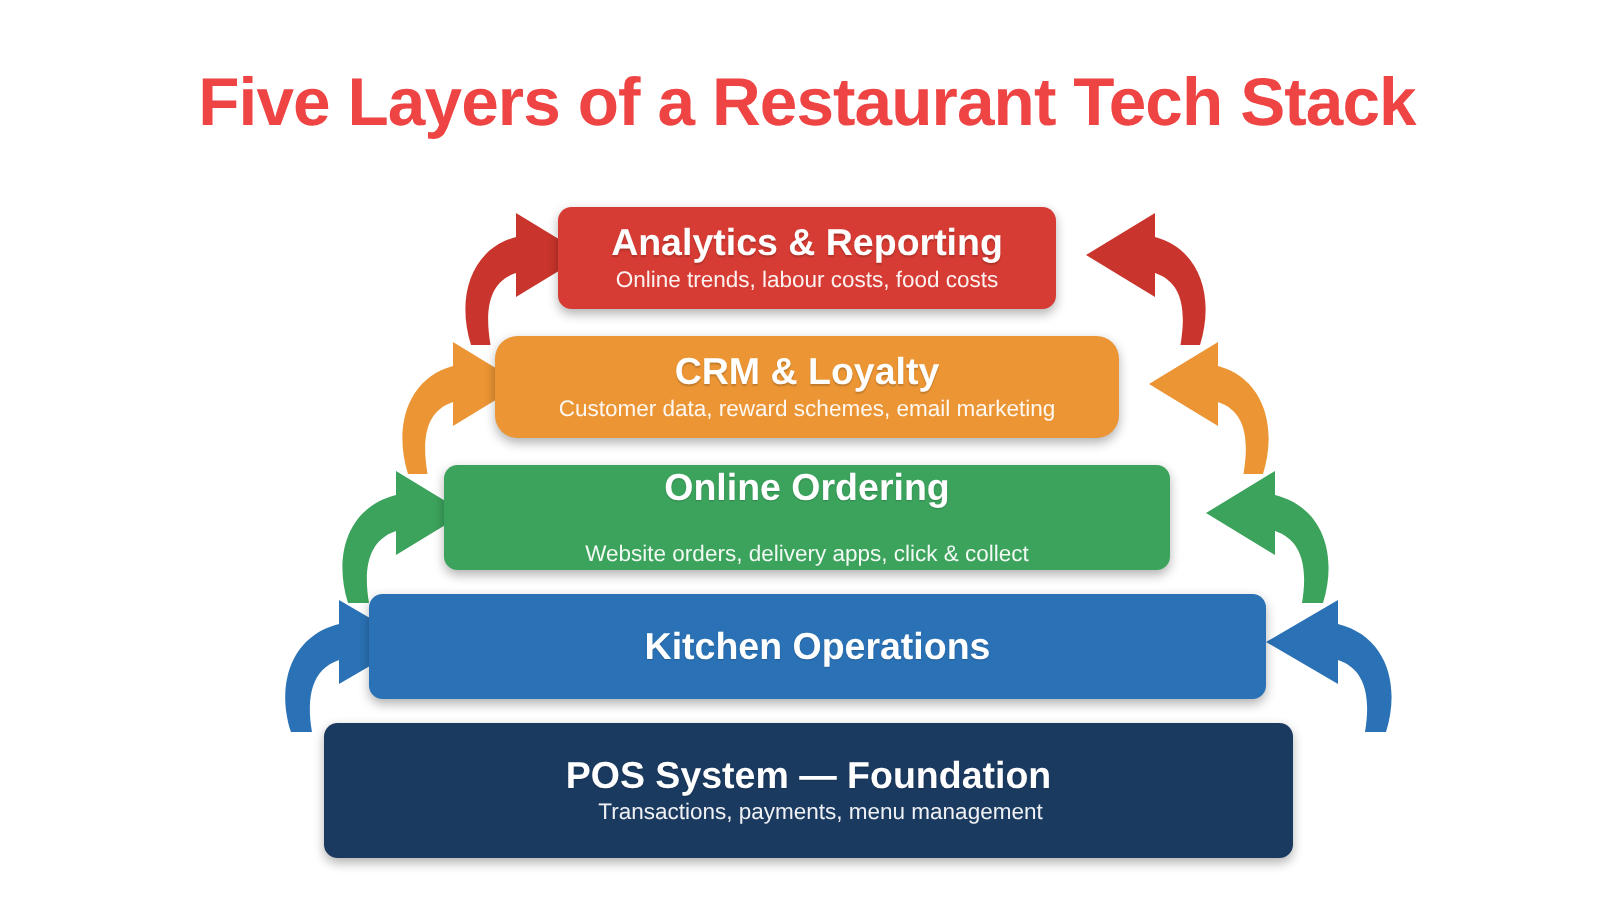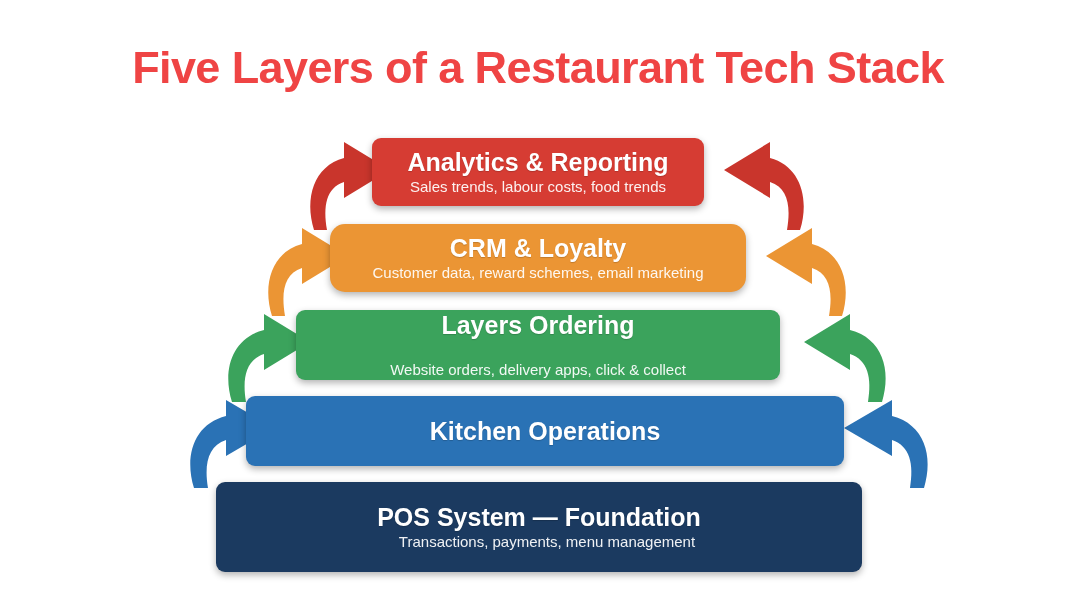"Sales trends, labour costs, food" div.layer-sub { text: Sales trends, labour costs, food trends -> Online trends, labour costs, food costs }
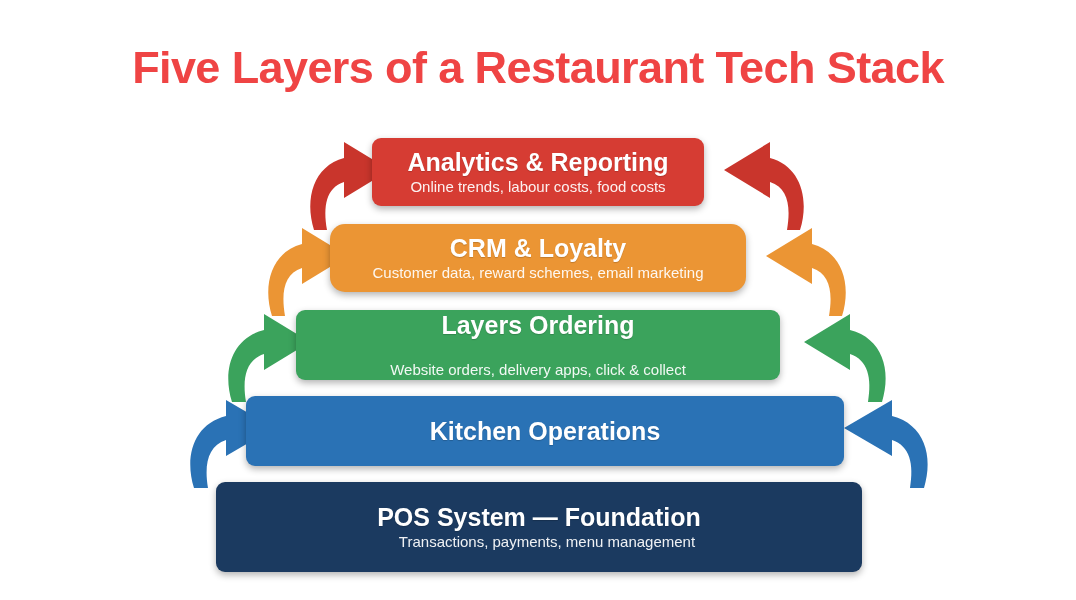"Layers Ordering" div.layer-title { text: Layers -> Online }
